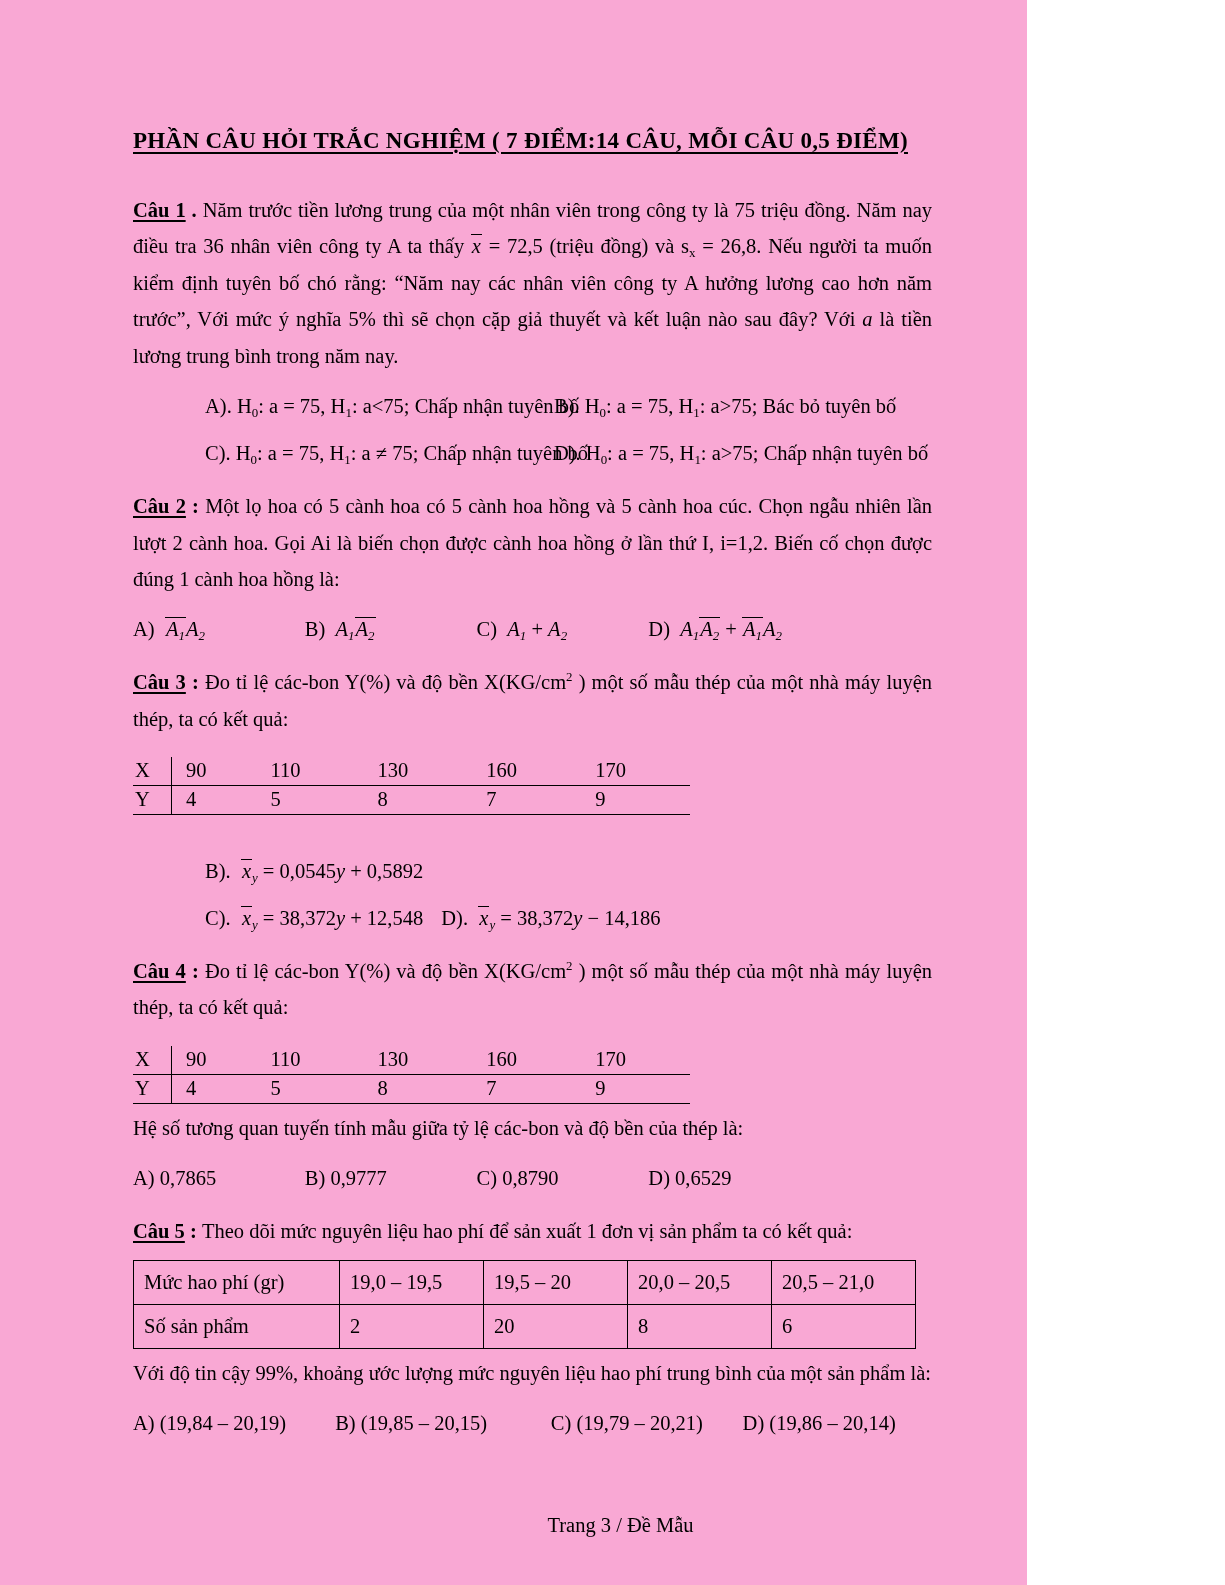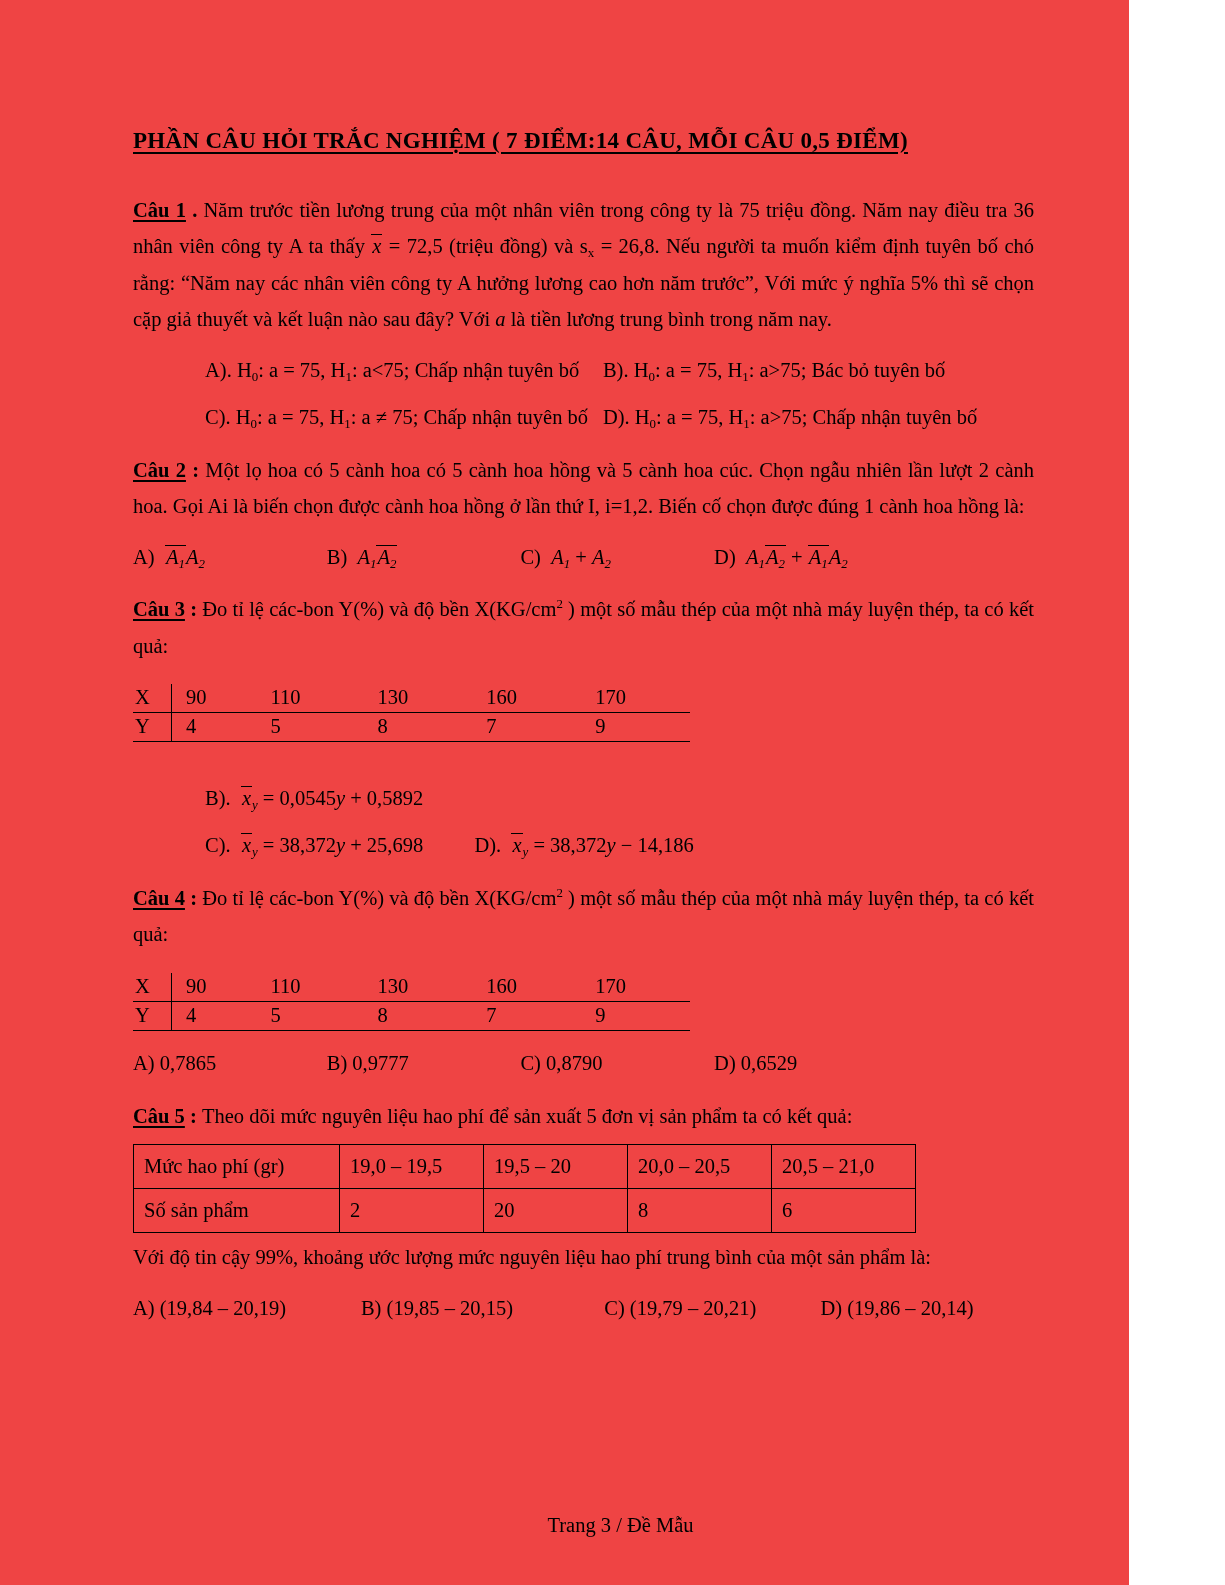"PHẦN CÂU HỎI TRẮC NGHIỆM" .page { background: #ef4444 -> #f9a8d4; width: 1129px -> 1027px }
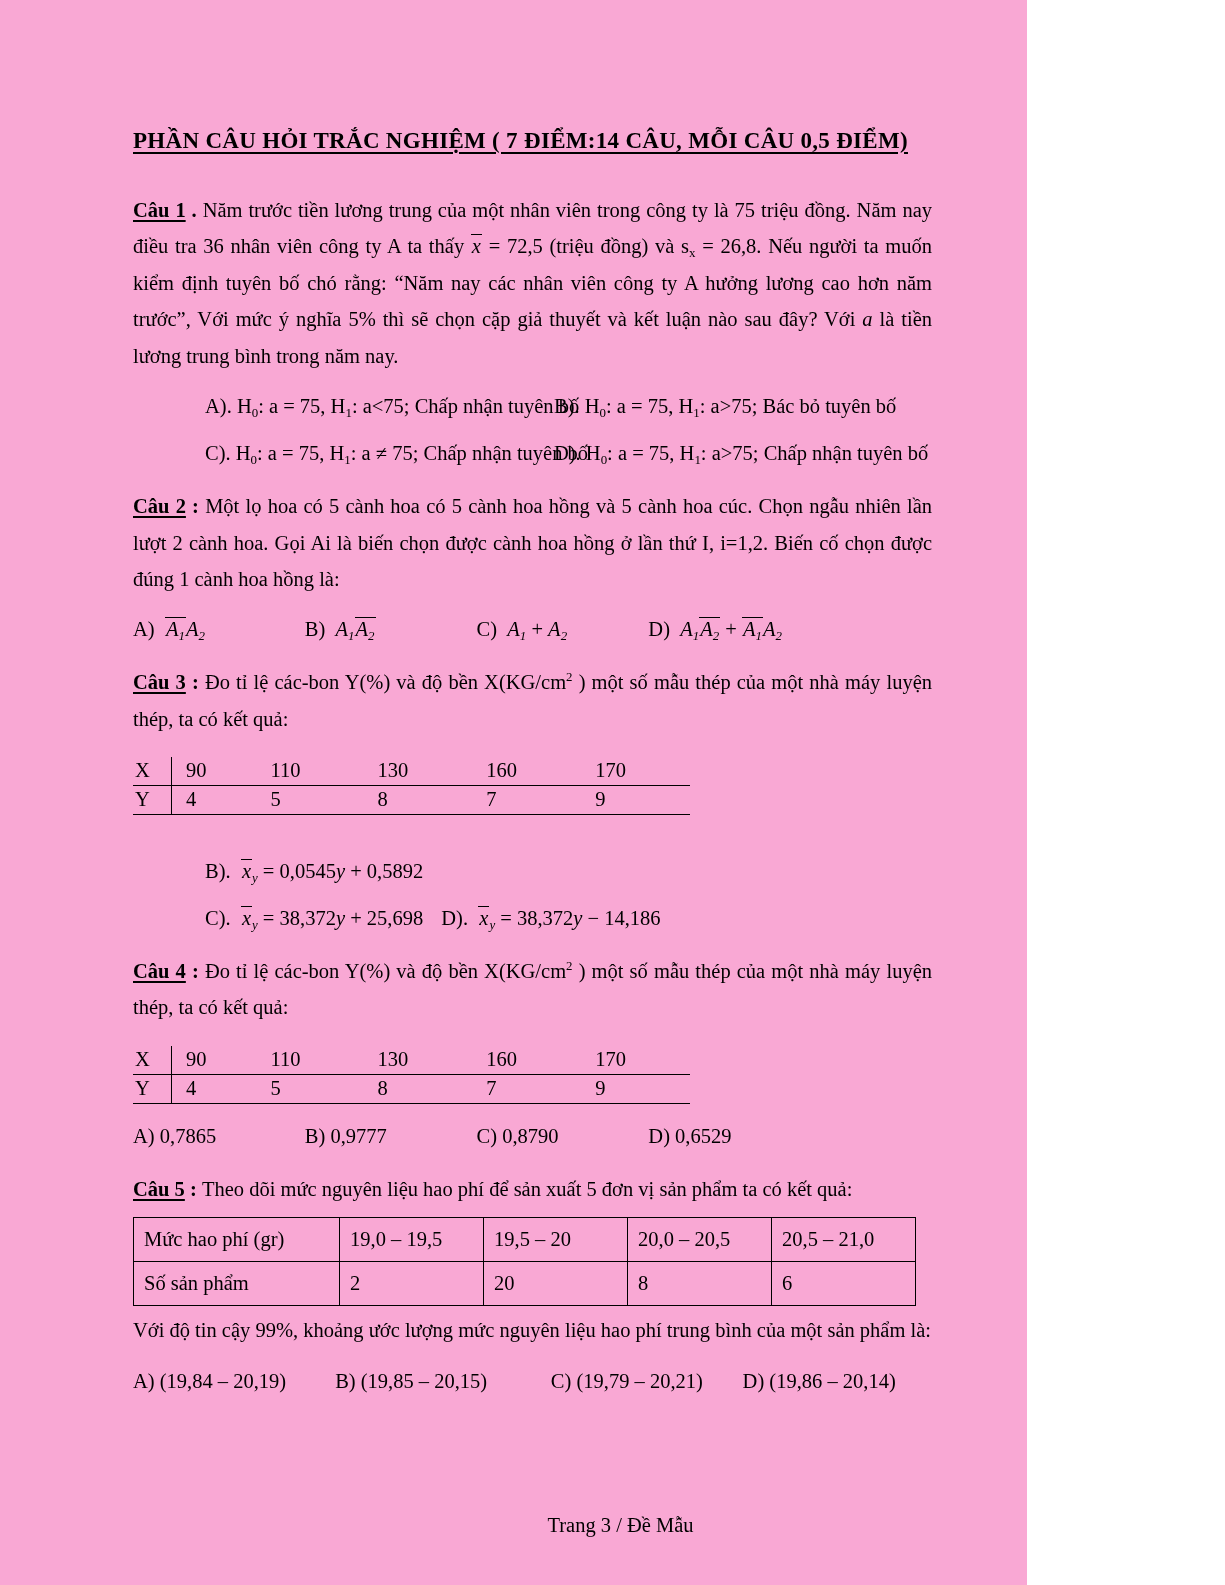"+ 25,698" span { text: 25,698 -> 12,548 }
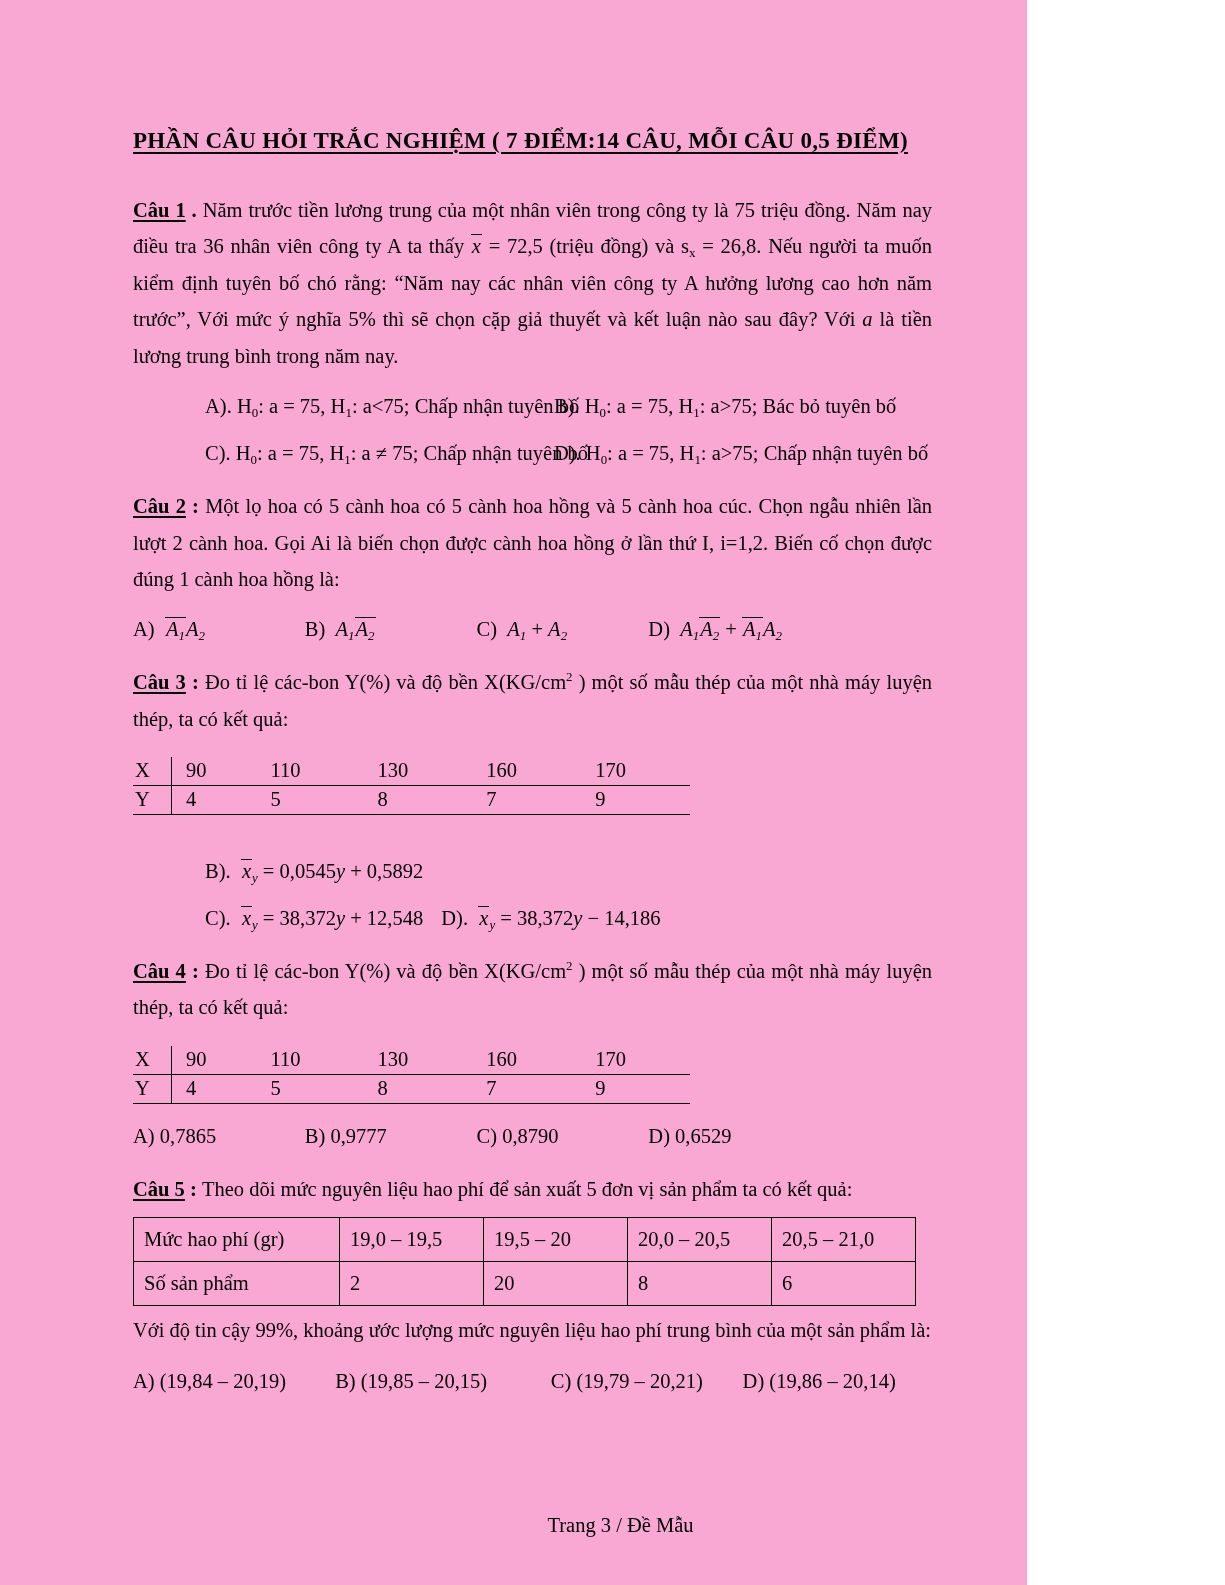"Hệ số tương quan tuyến" p.note { html: none -> <p>Hệ số tương quan tuyến tính mẫu giữa tỷ lệ các-bon và độ bền của thép là:</p> }
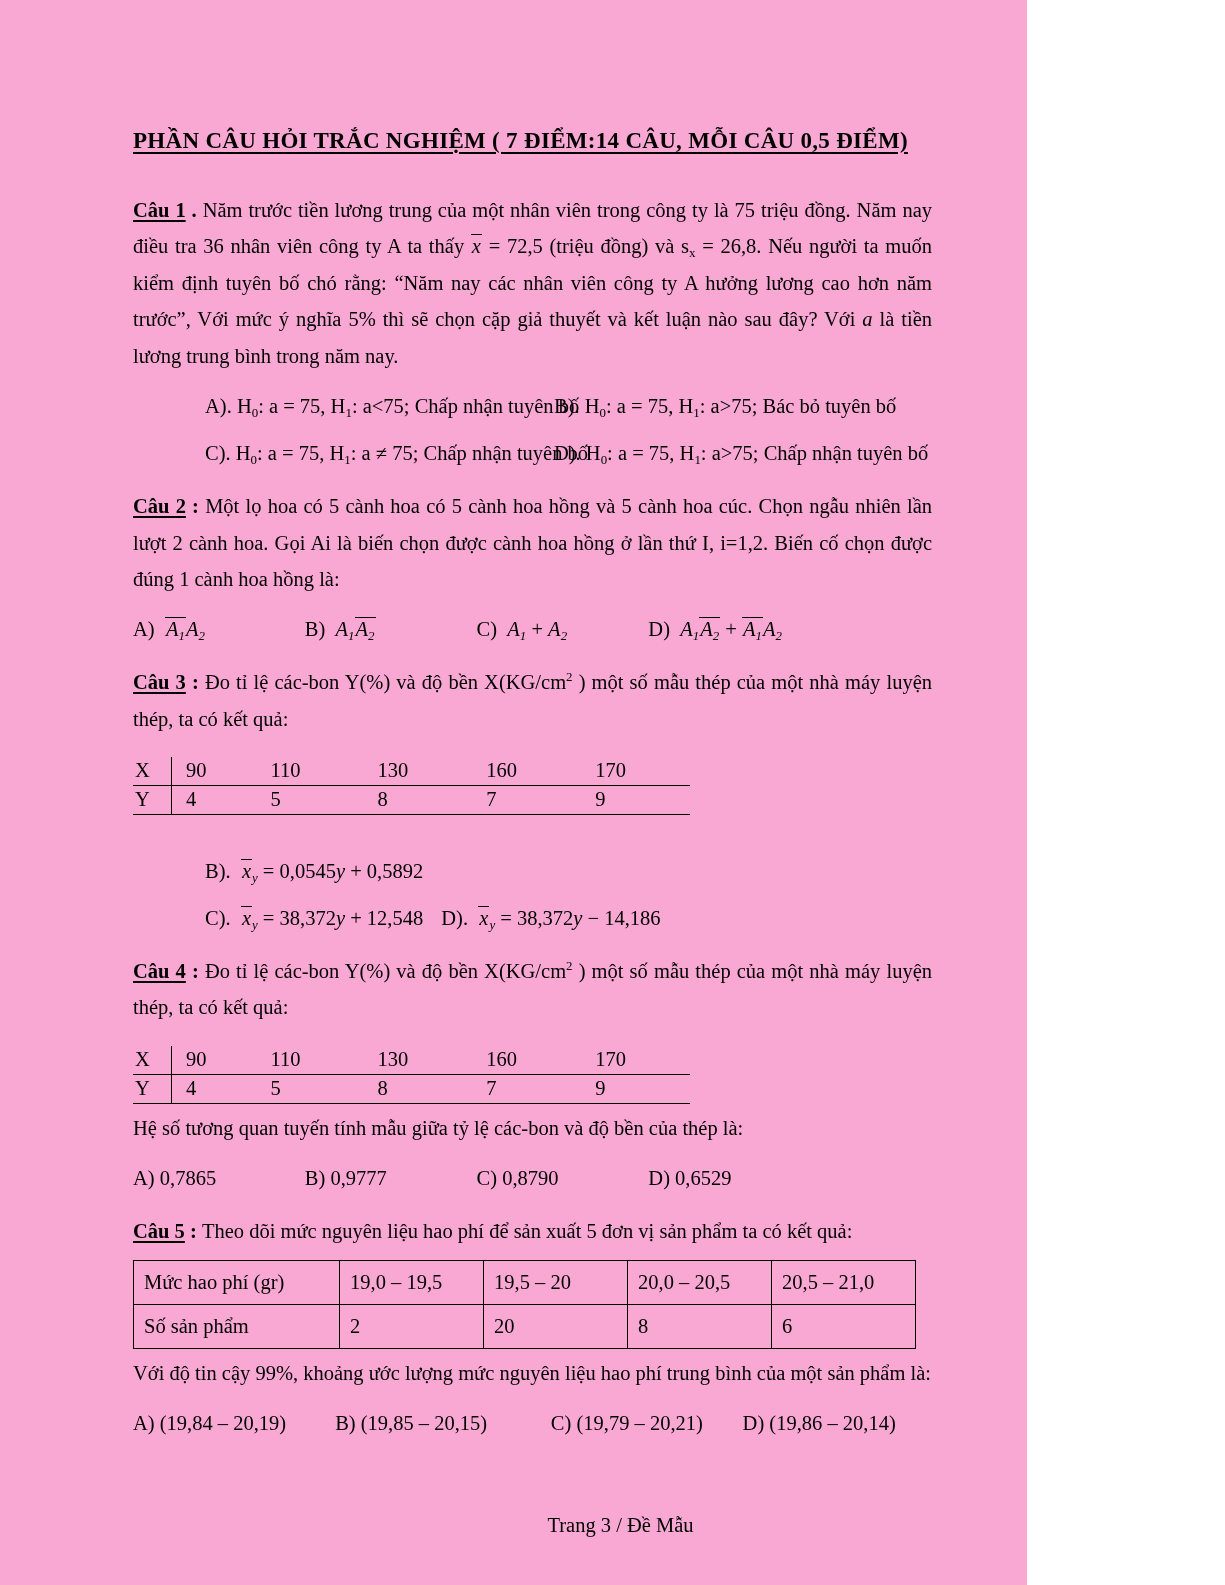"Theo dõi mức nguyên liệu" span { text: 5 -> 1 }
